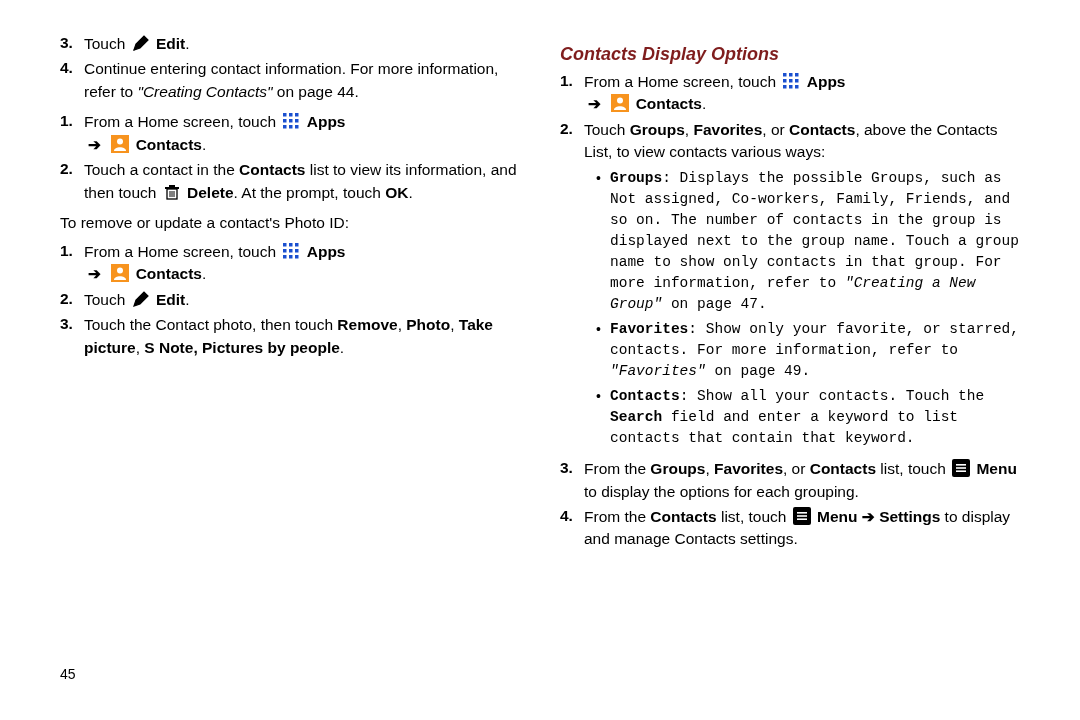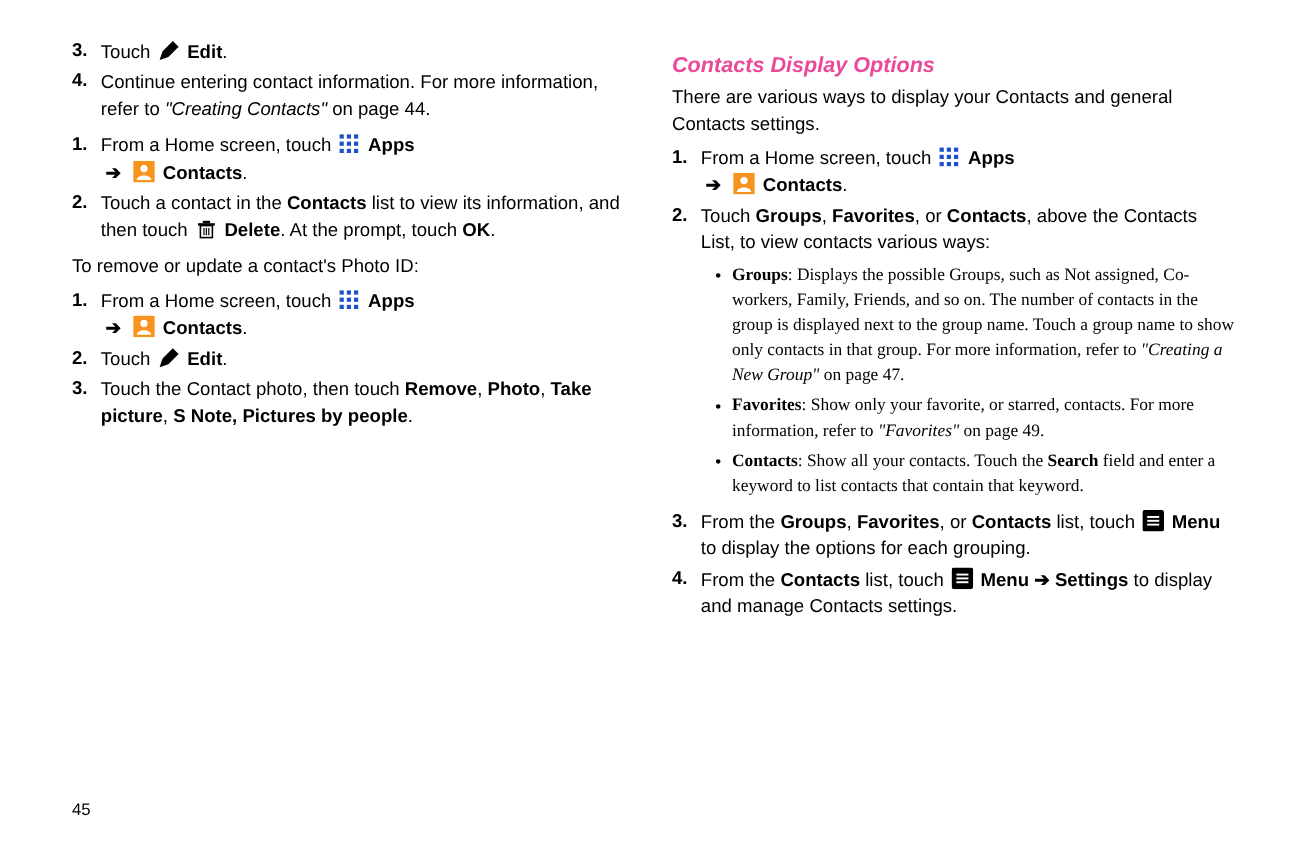"Contacts Display Options" .h2 { color: #ec4899 -> #7f1d1d }
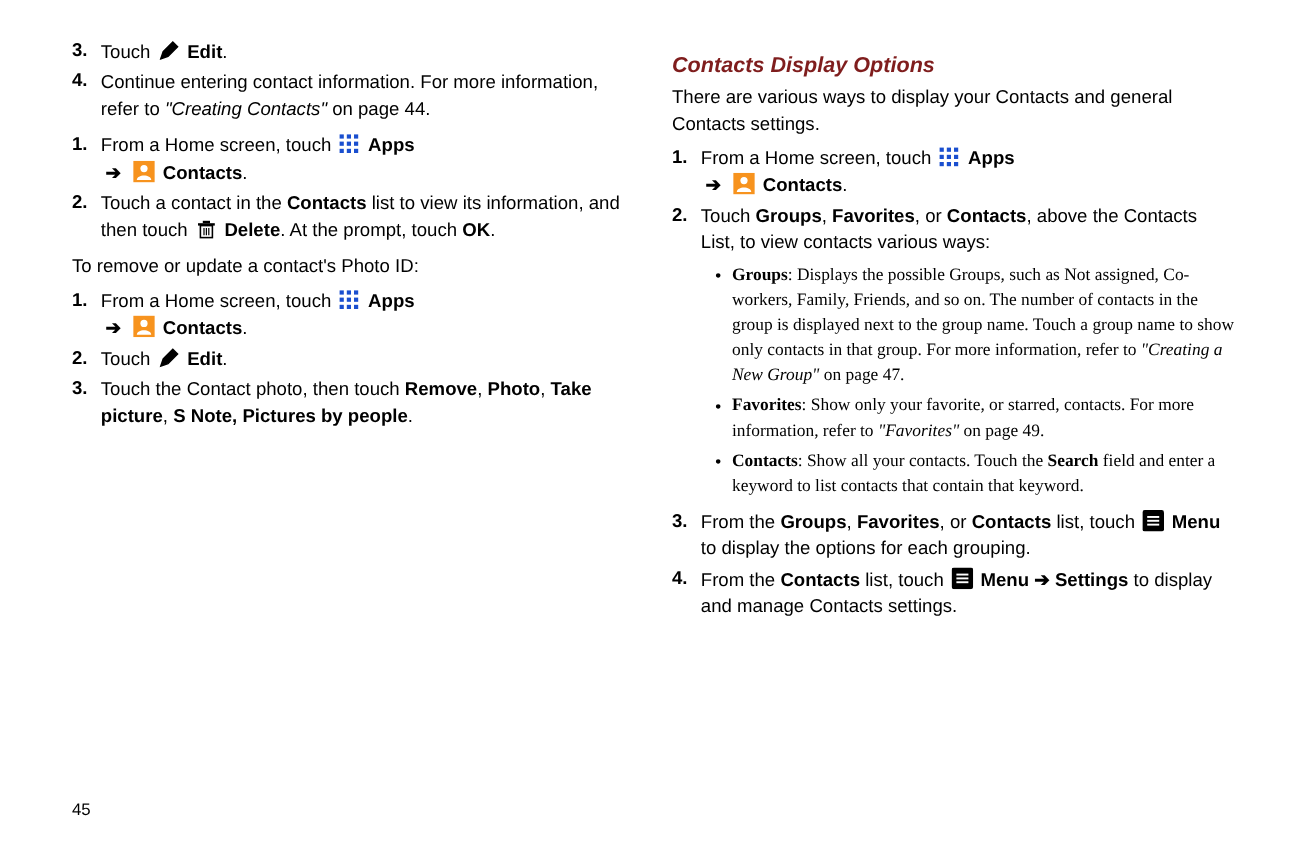"There are various ways to" div.para { html: <div>There are various ways to display your Contacts and general Contacts settings.</div> -> none }
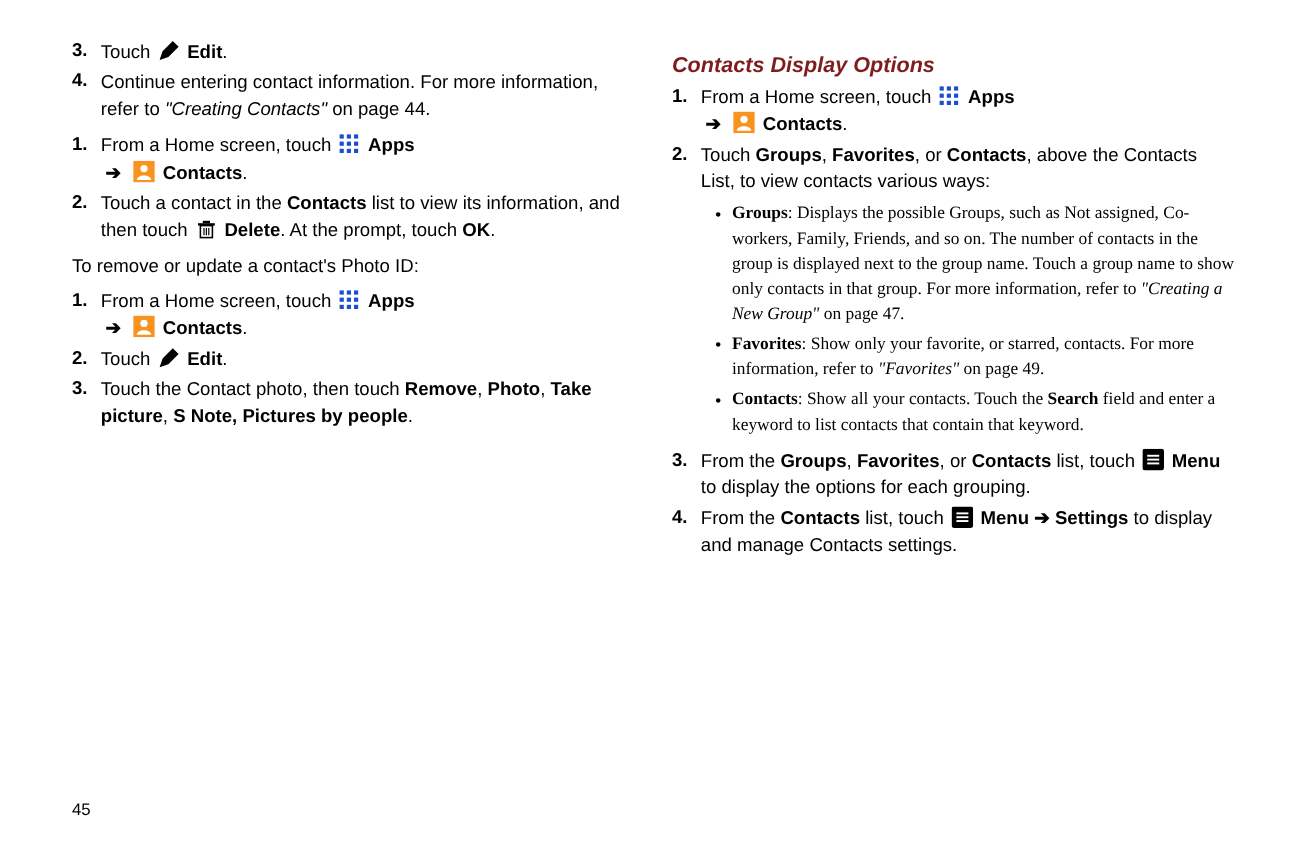"Groups: Displays the possible Groups," ul.bullets .bbody { font-family: Liberation Serif, serif -> Liberation Mono, monospace }
